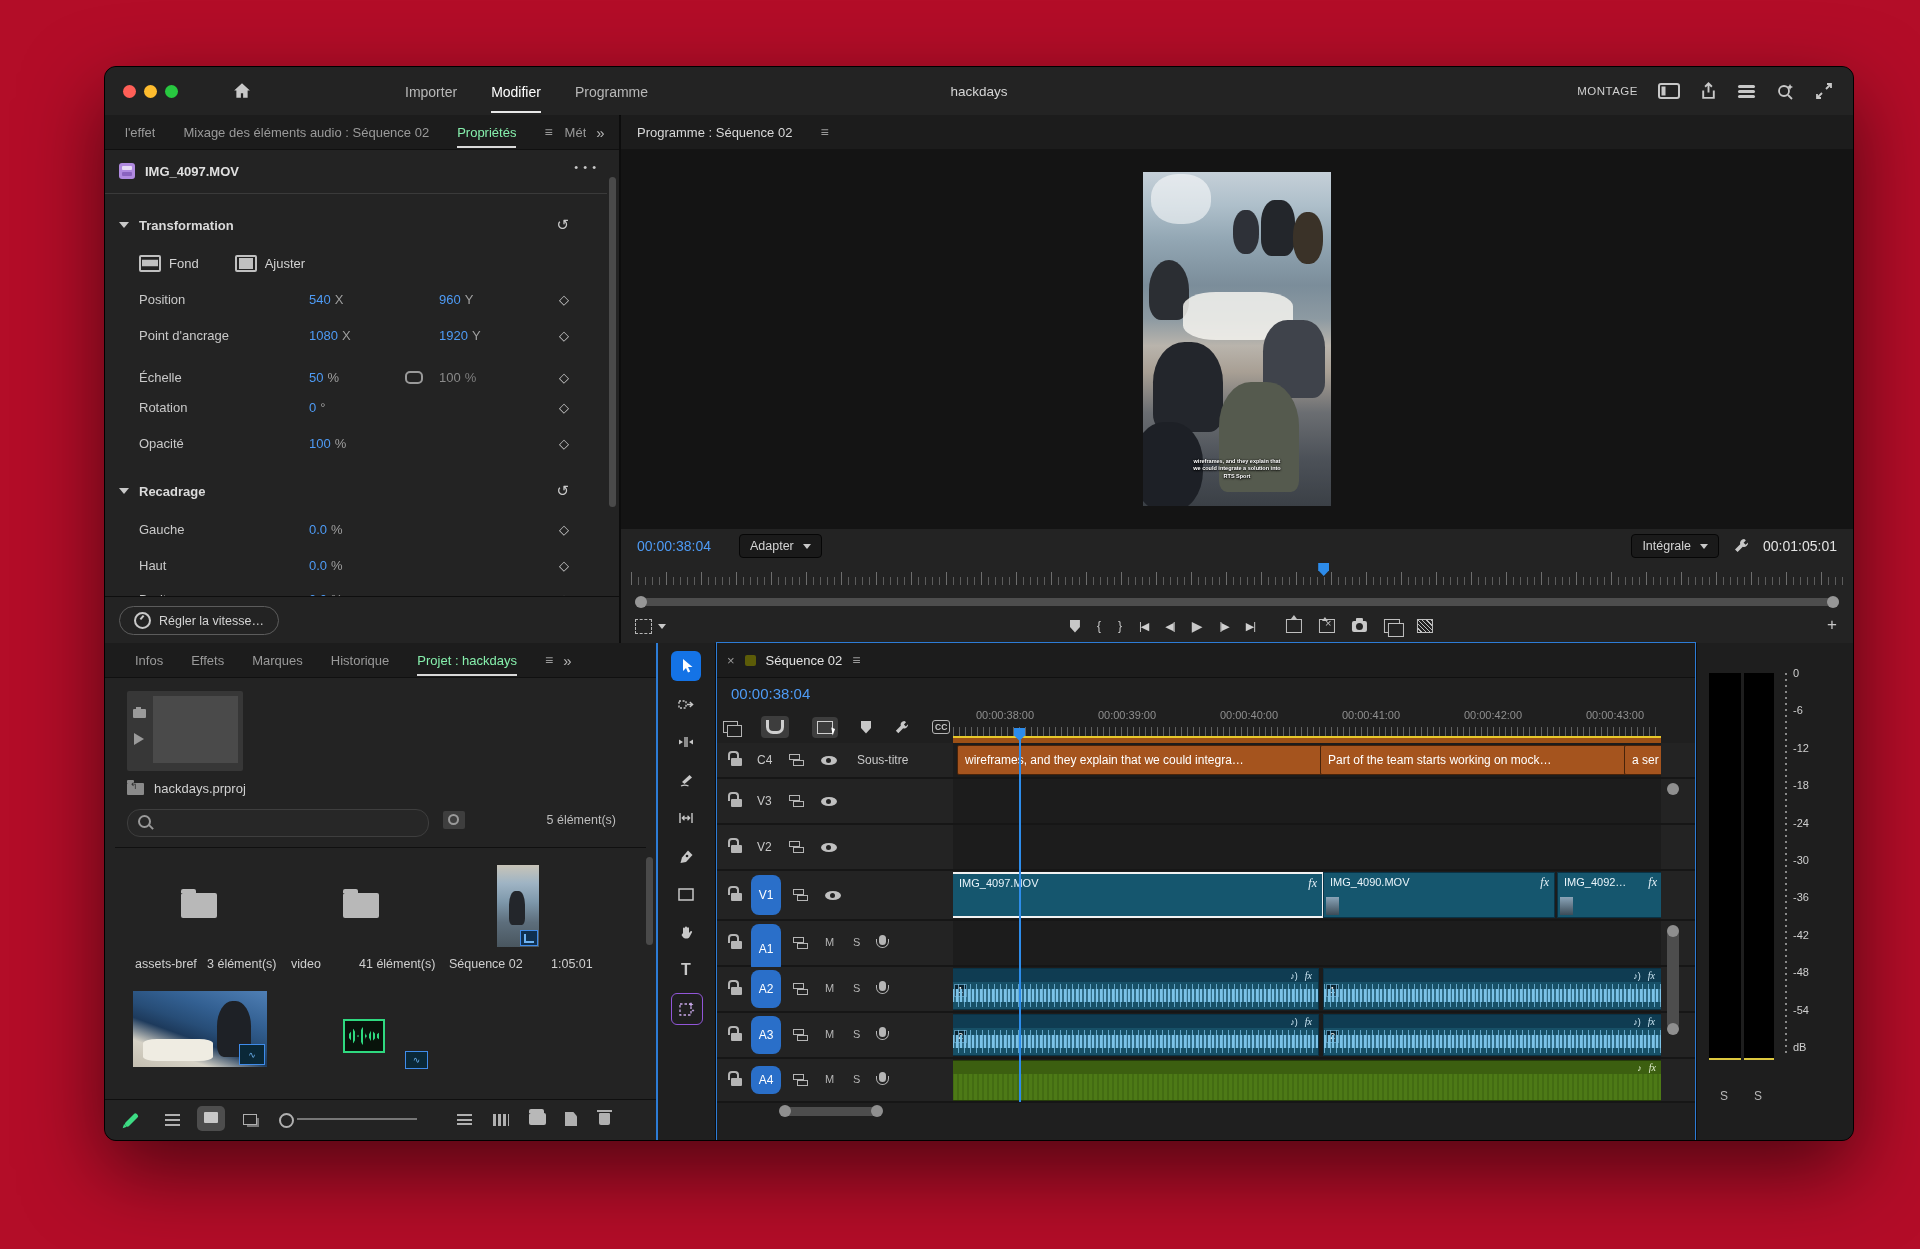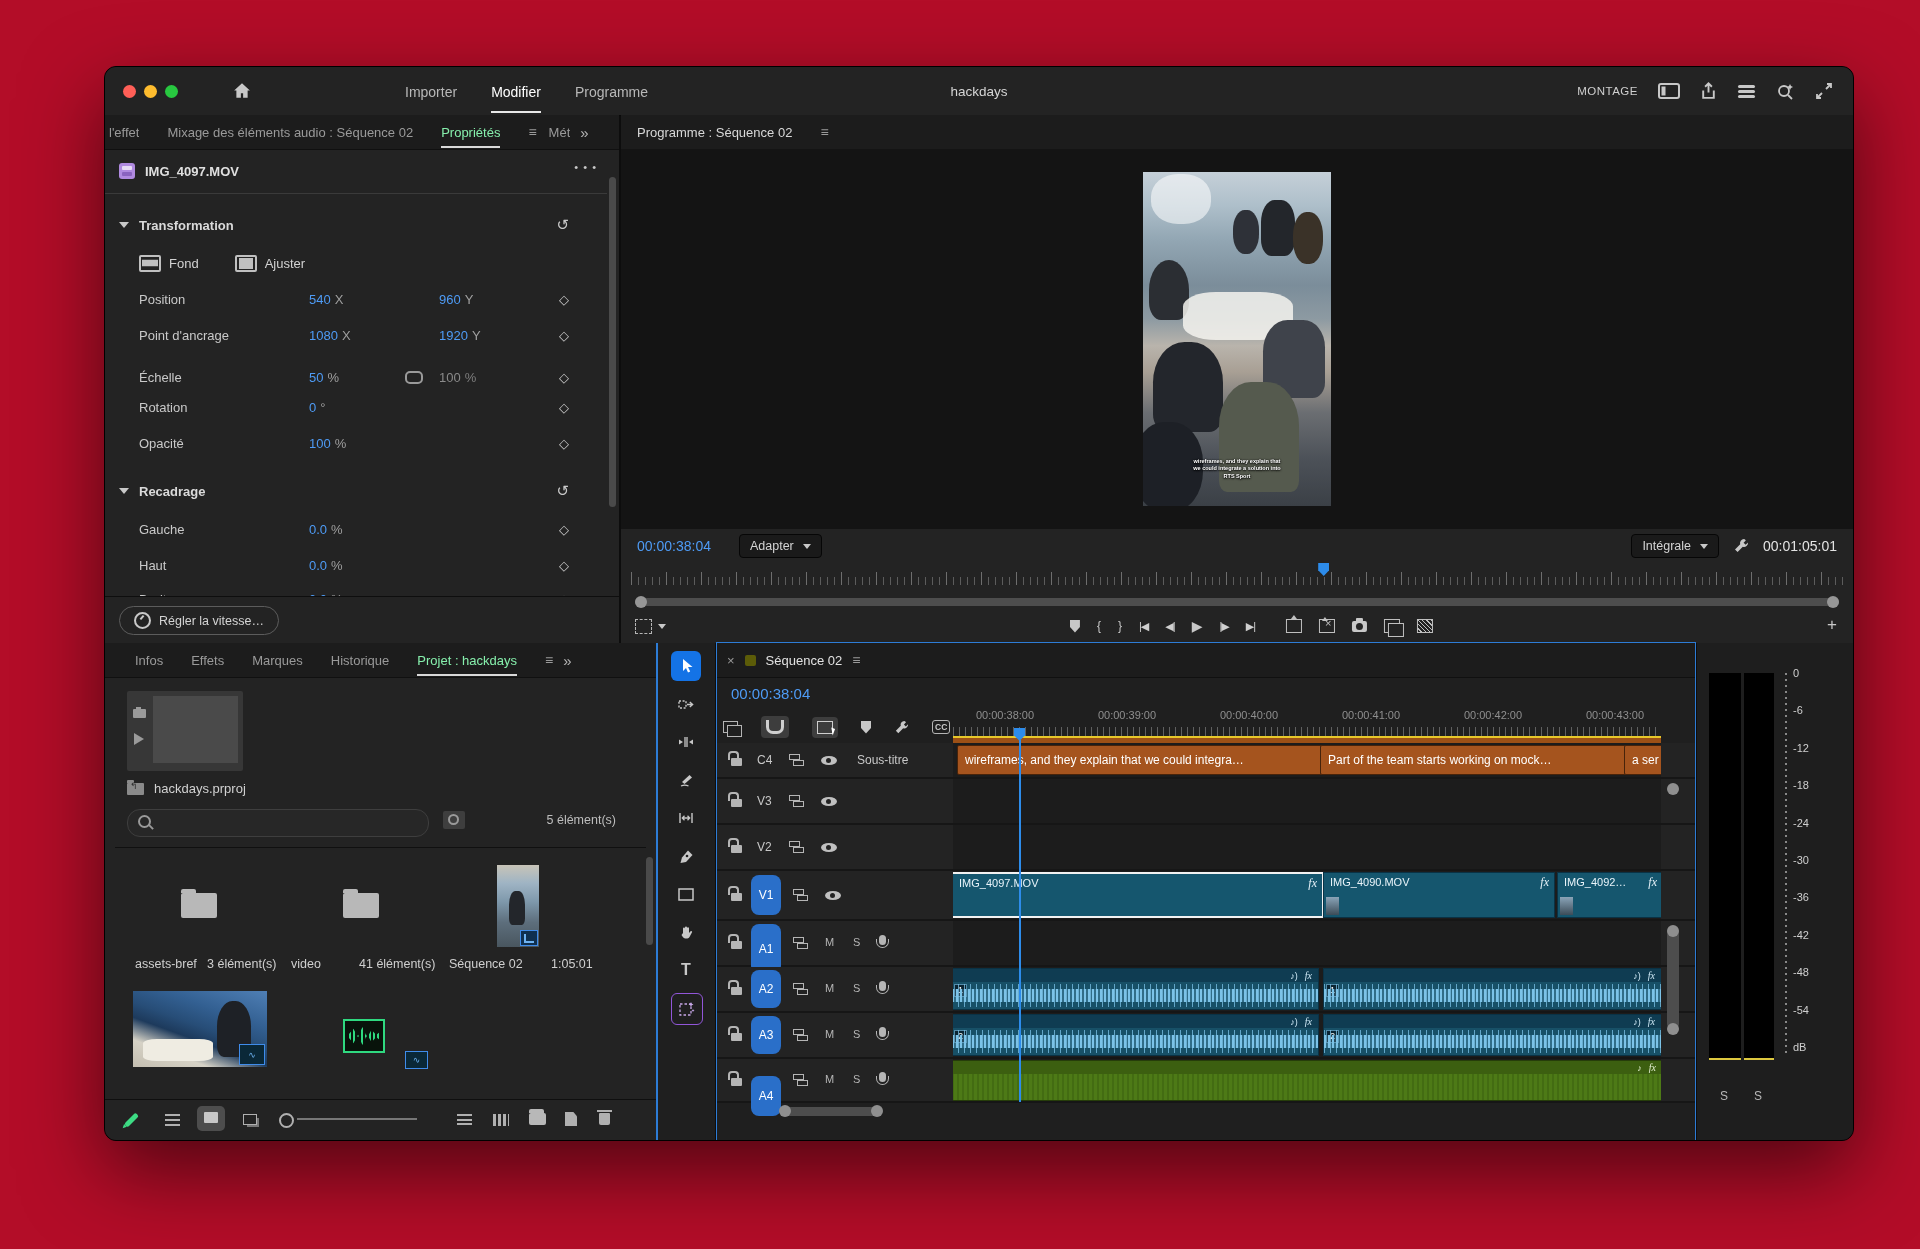"l'effet" div.tabbar { padding-left: 4px -> 20px }
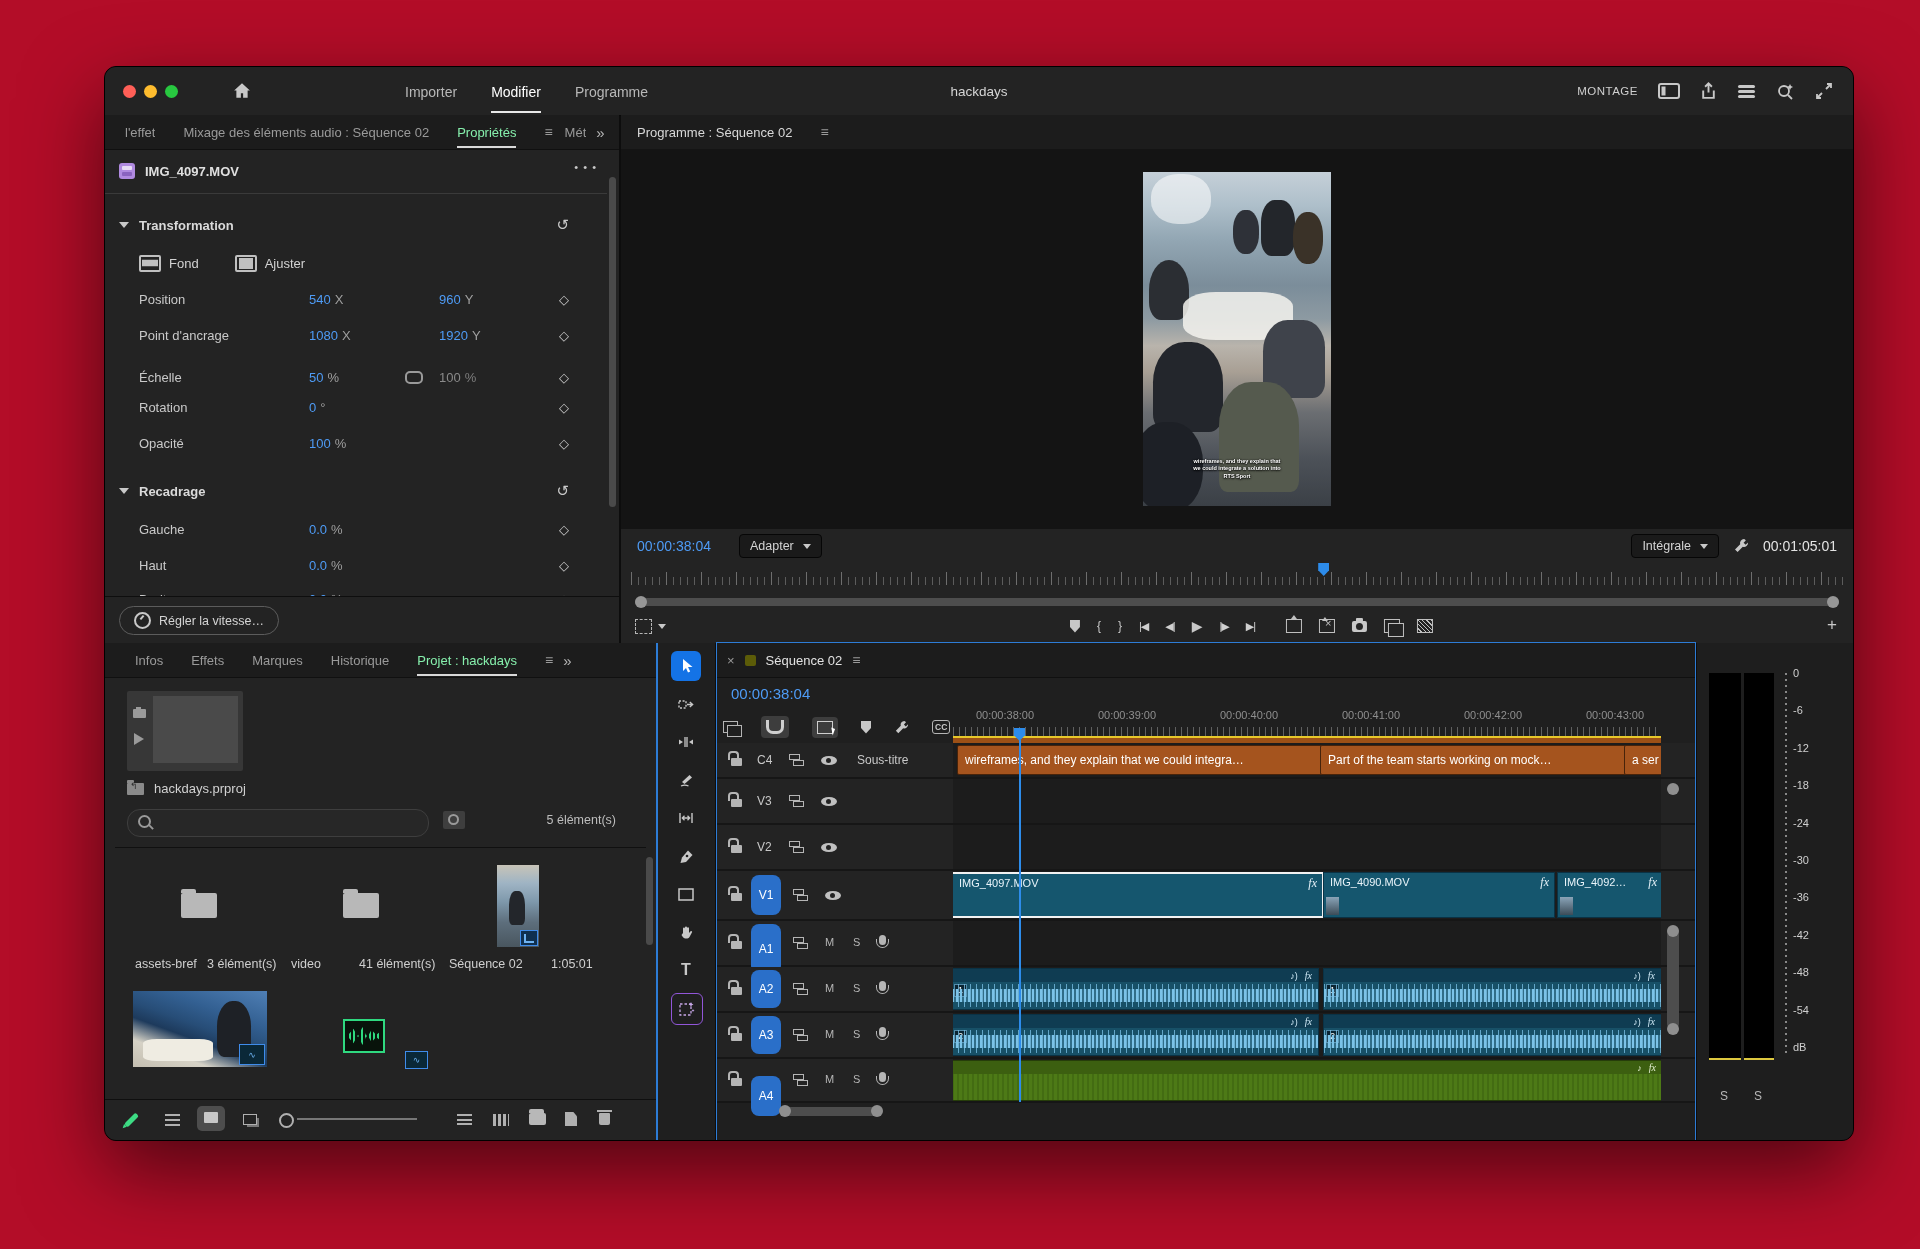"A4" span.tbadge { height: 40px -> 28px; top: 17px -> 7px }
